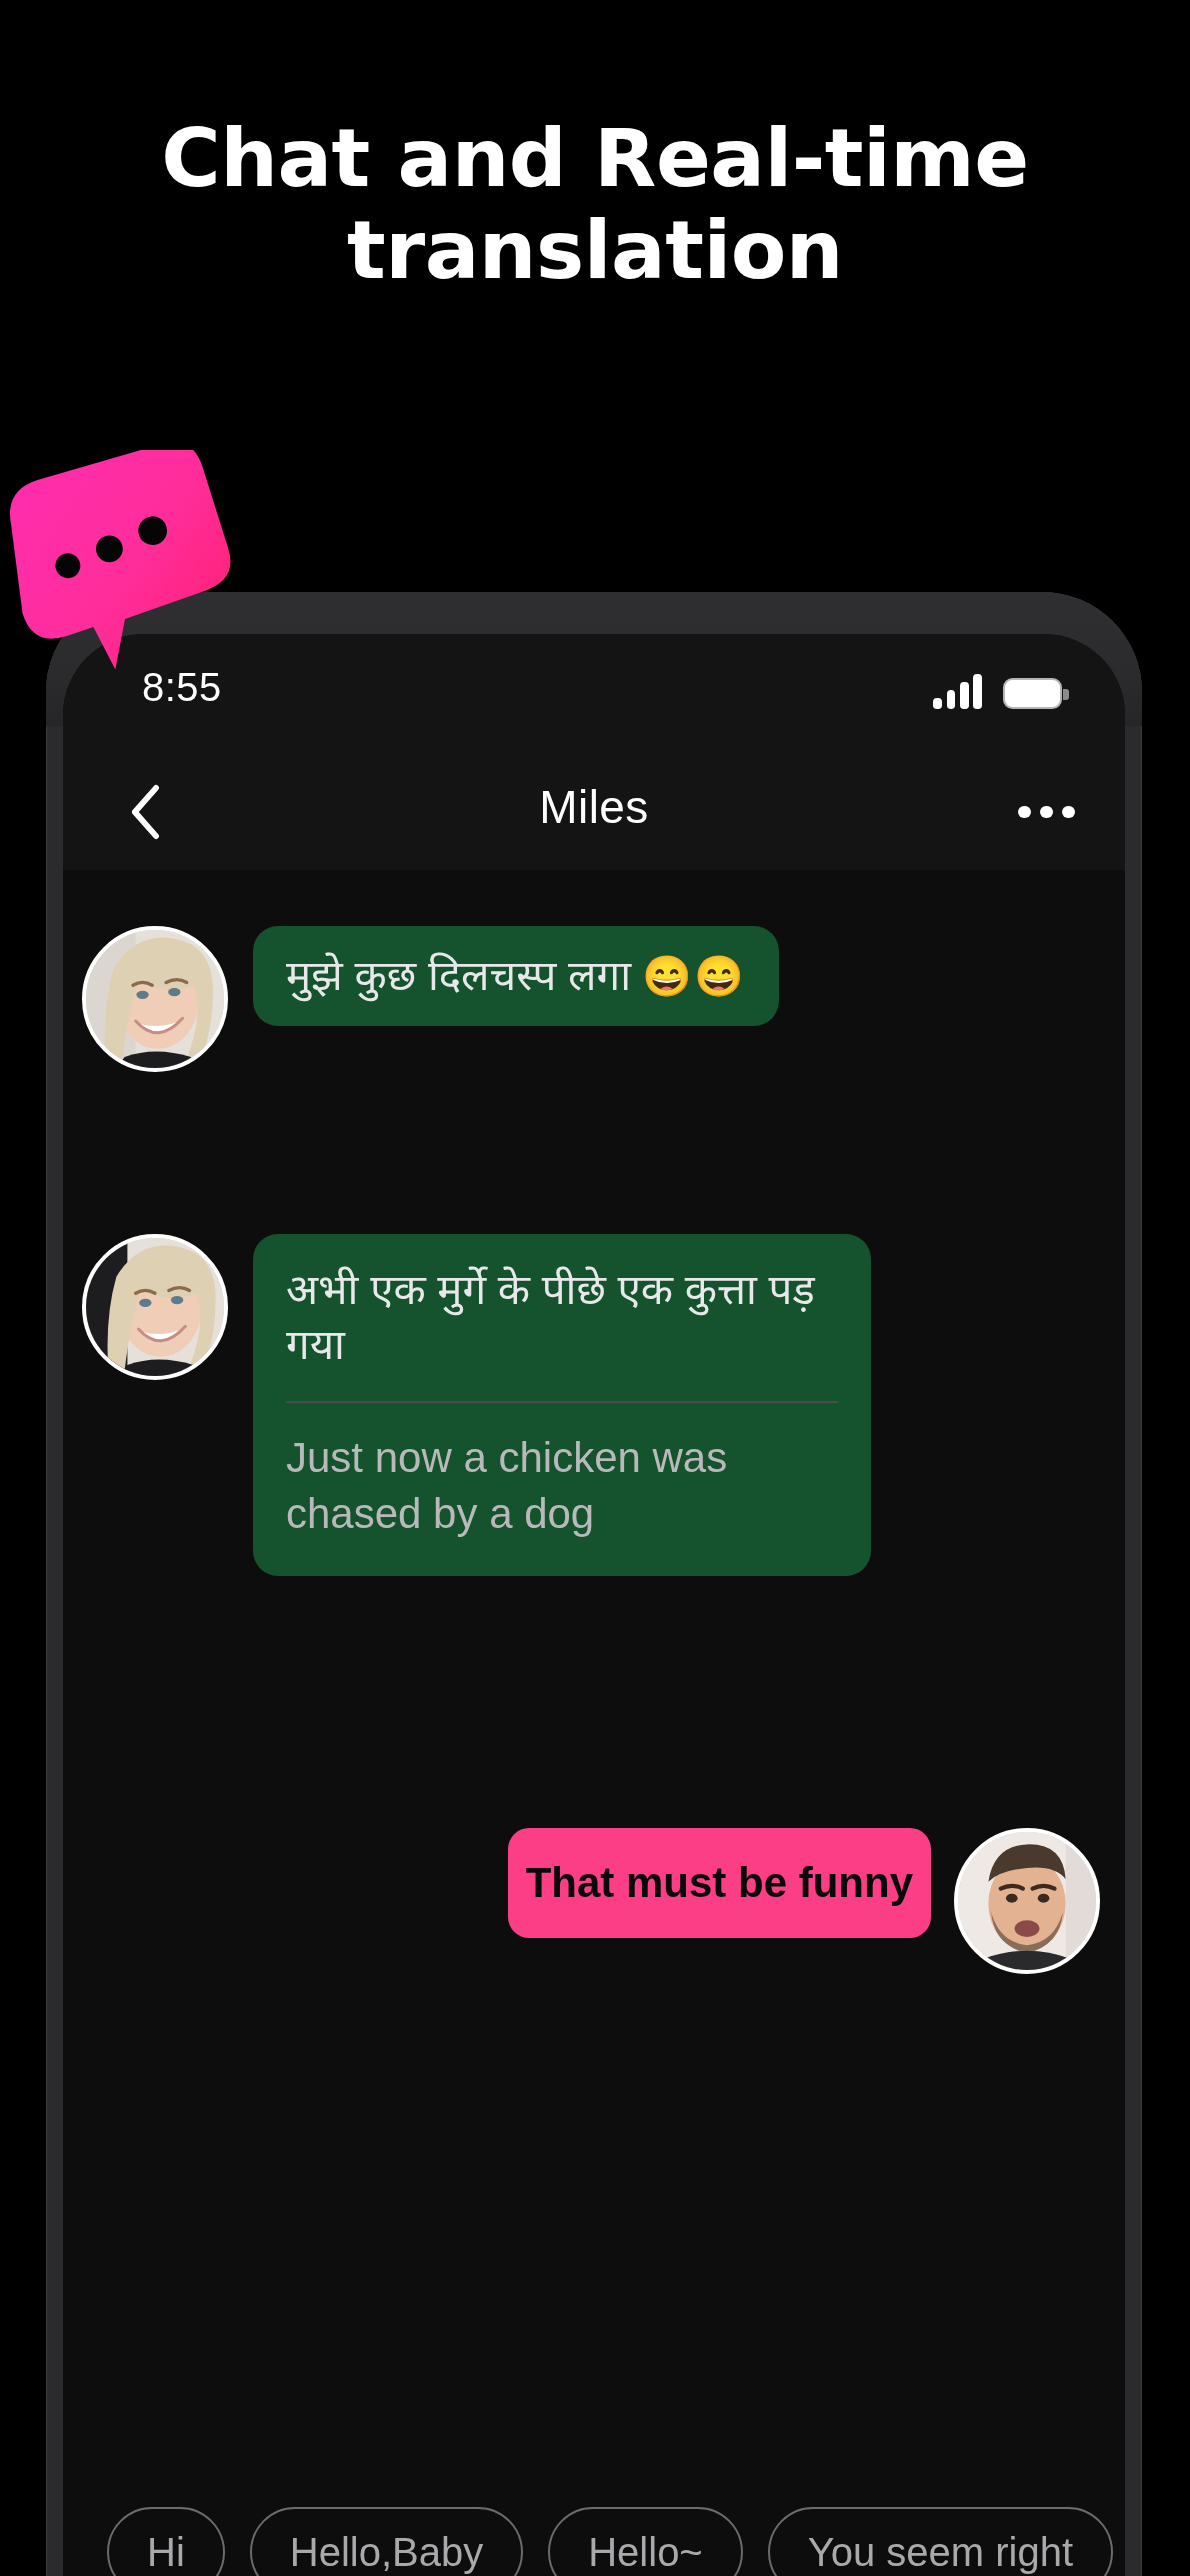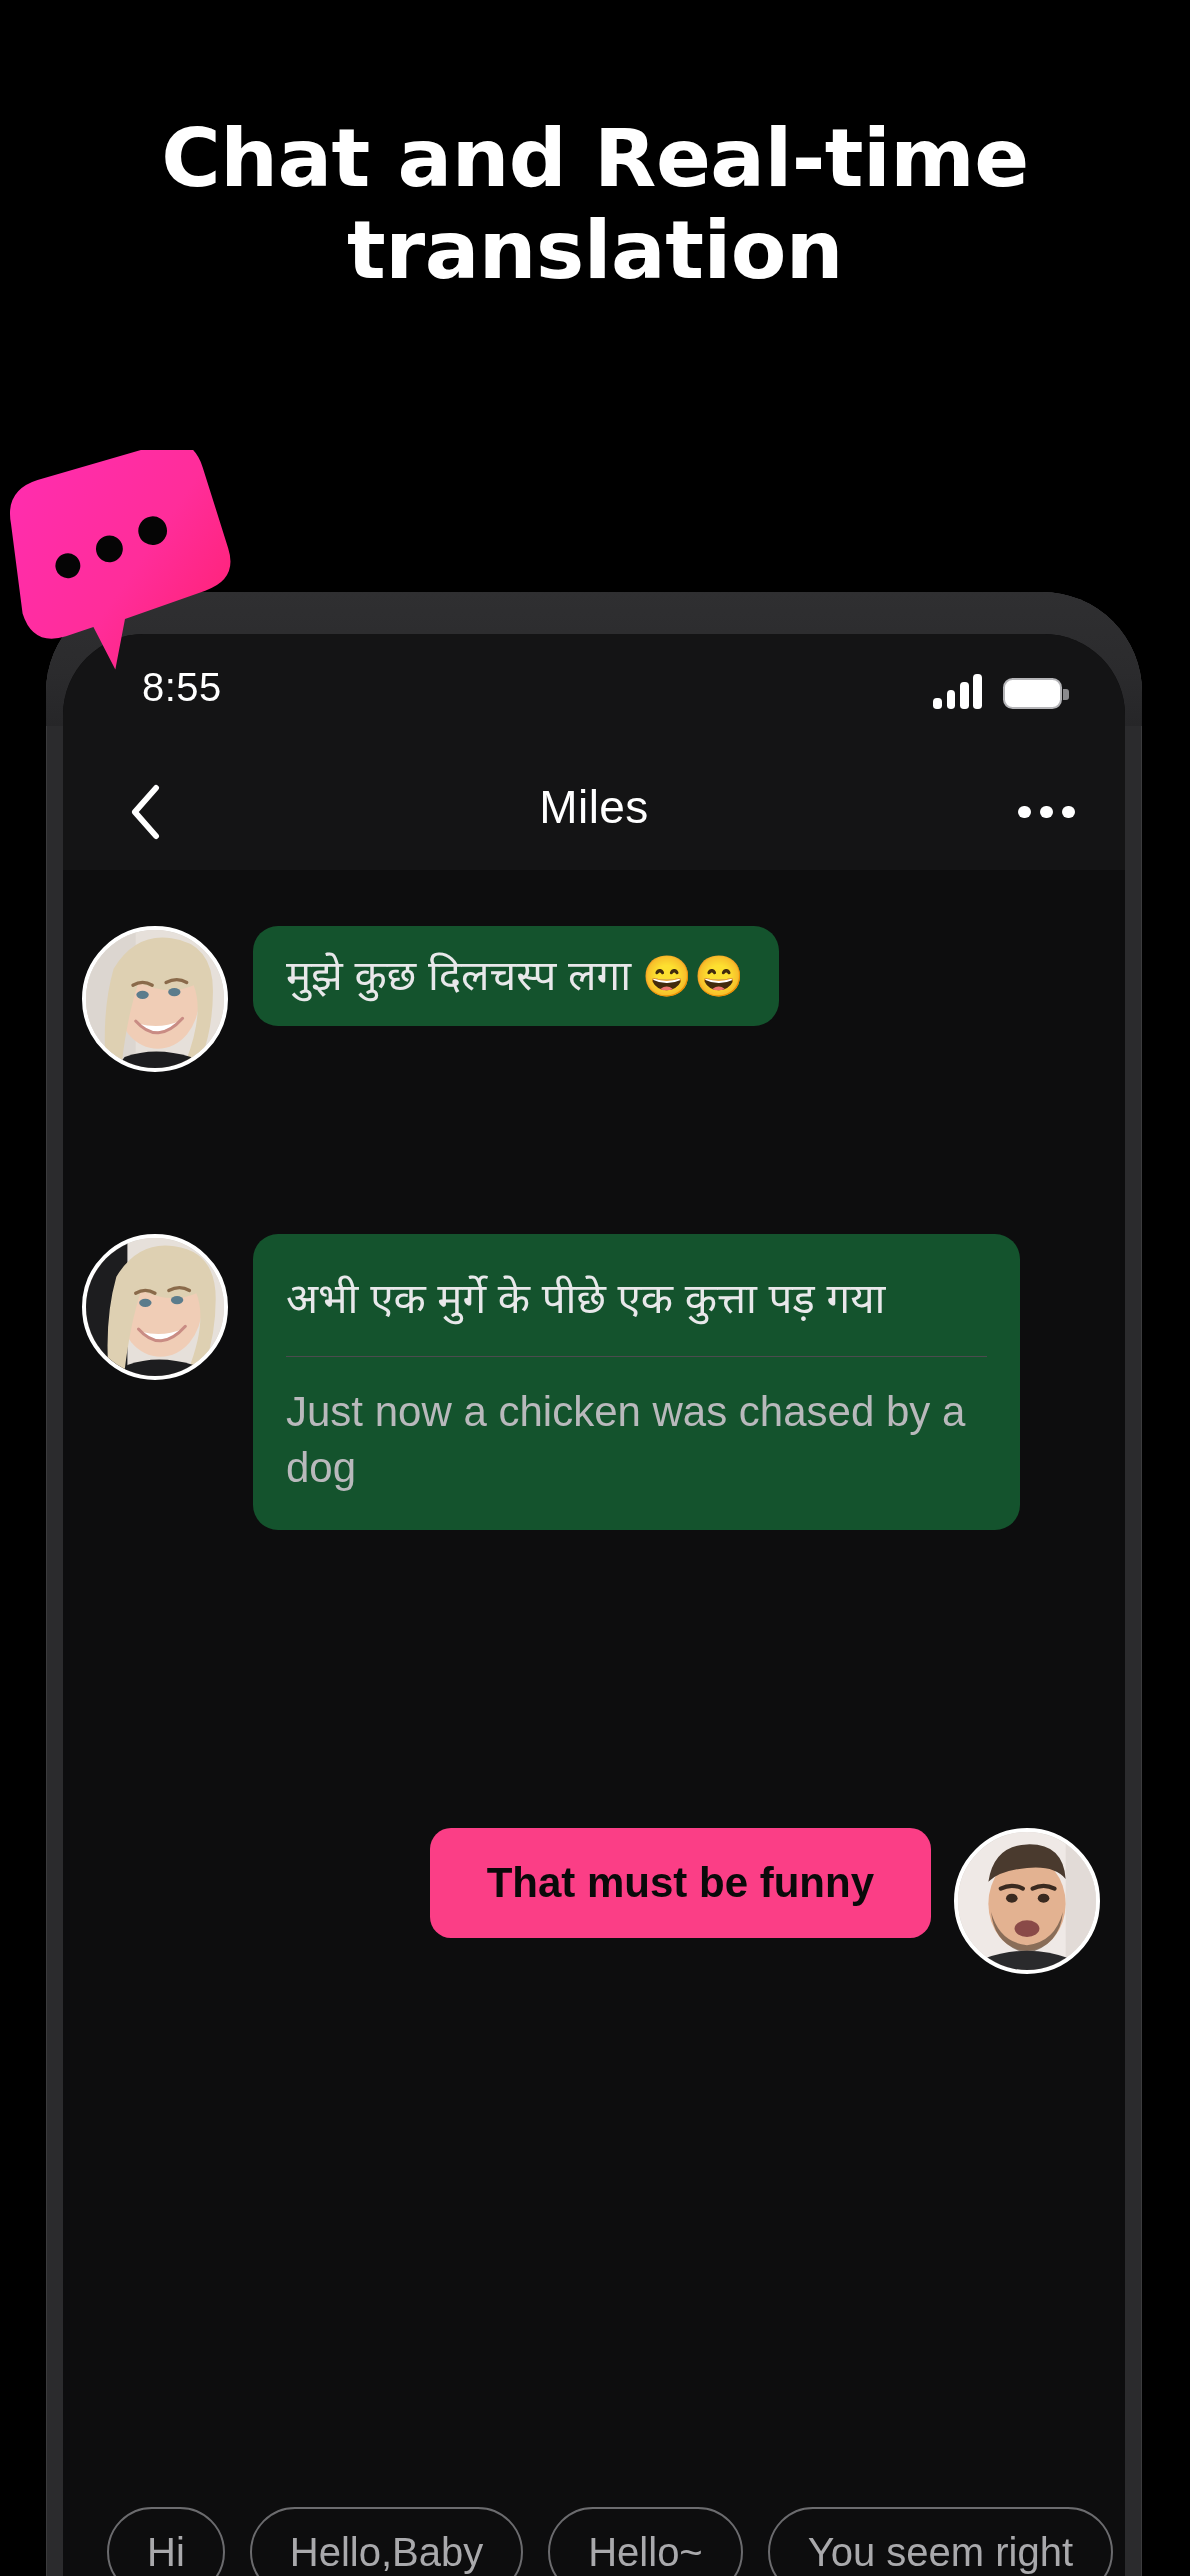"अभी एक मुर्गे के पीछे" .bubble.b2 { padding: 38px 33px 35px 33px -> 29px 33px 35px 33px; width: 767px -> 618px }
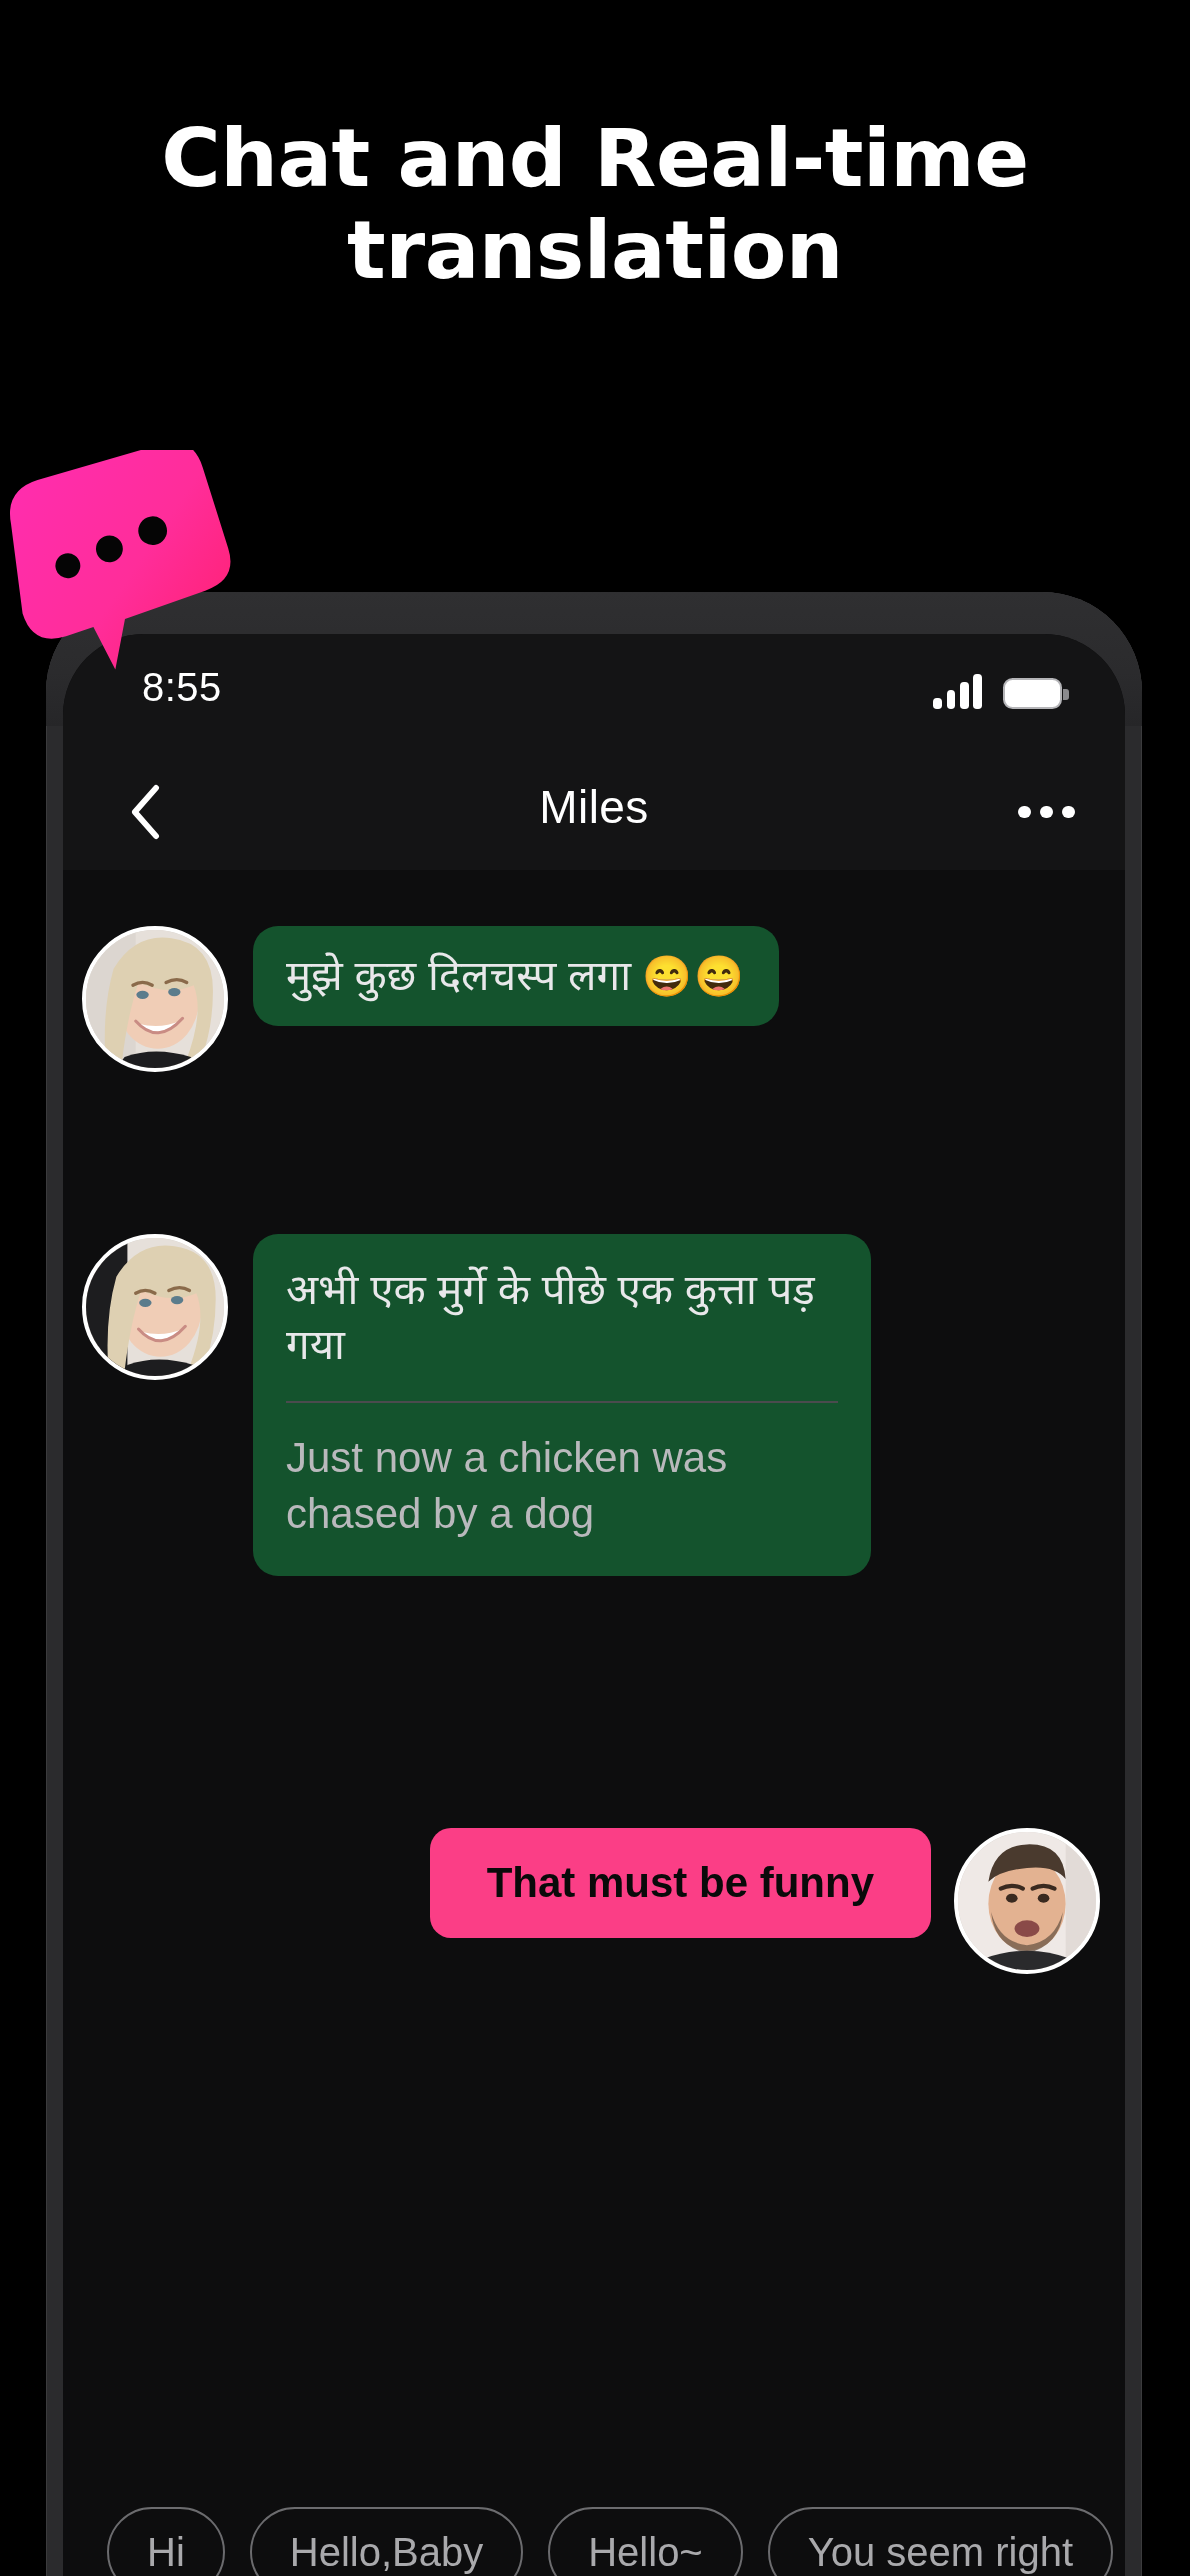"That must be funny" .bubble.b3 { padding: 31px 57px -> 31px 18px }
